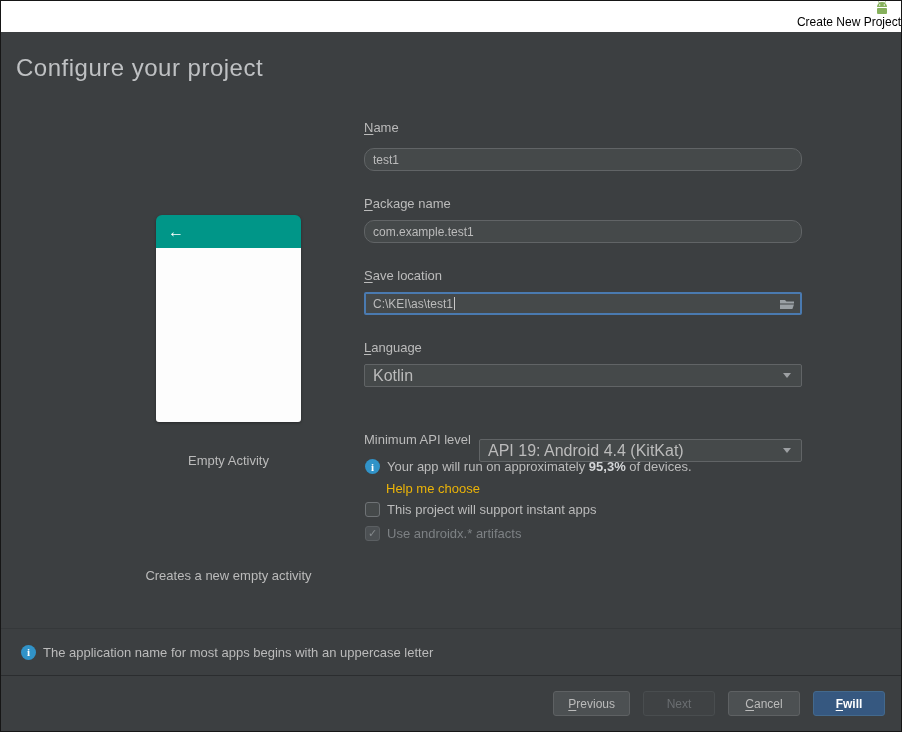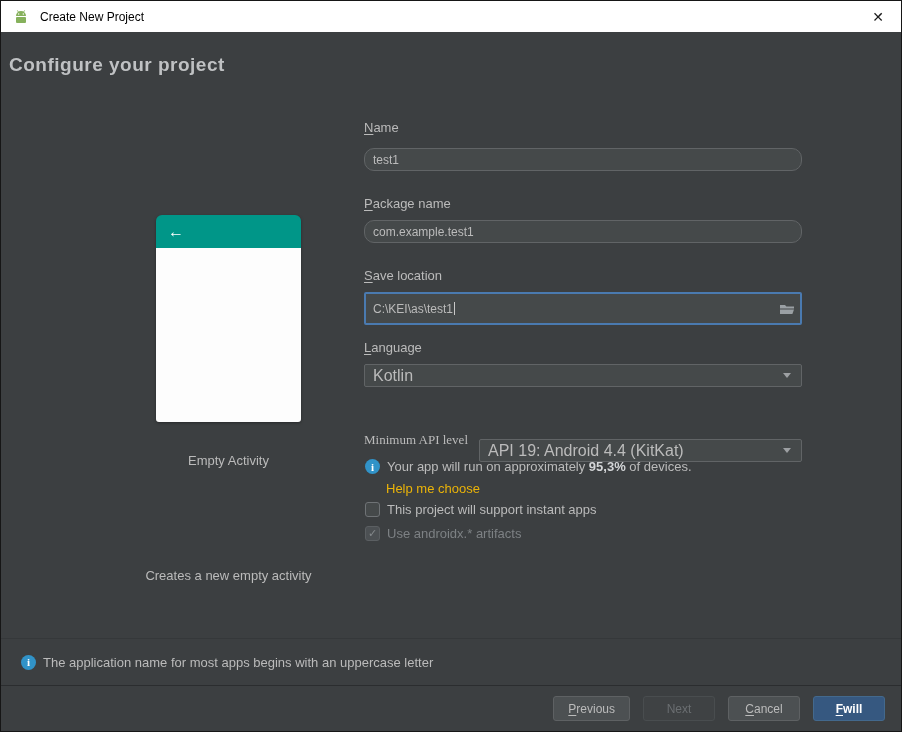"Create New Project" .titlebar { align-items: center -> flex-end; flex-direction: none -> column }
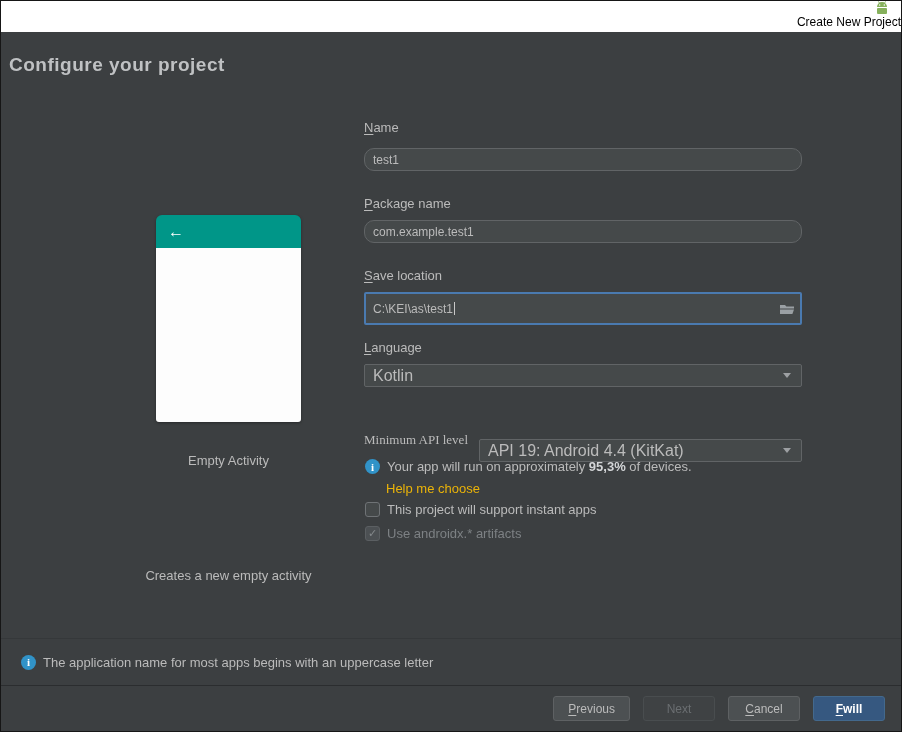"Configure your project" .page-title { font-size: 19px -> 24px; font-weight: 700 -> 400; left: 8px -> 15px }
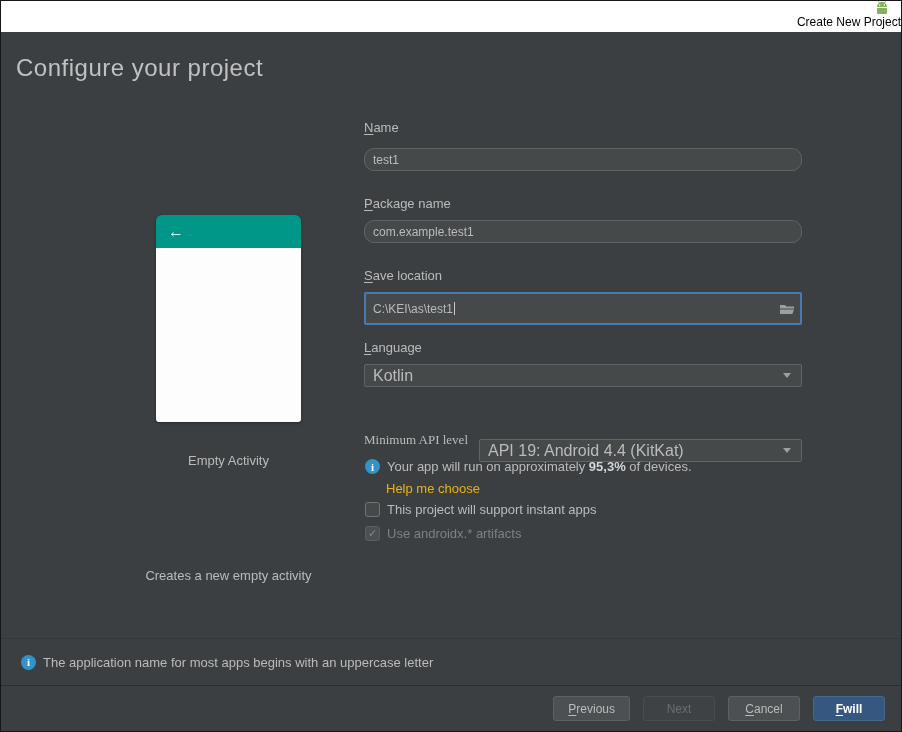"C:\KEI\as\test1" .div-field { height: 33px -> 23px }
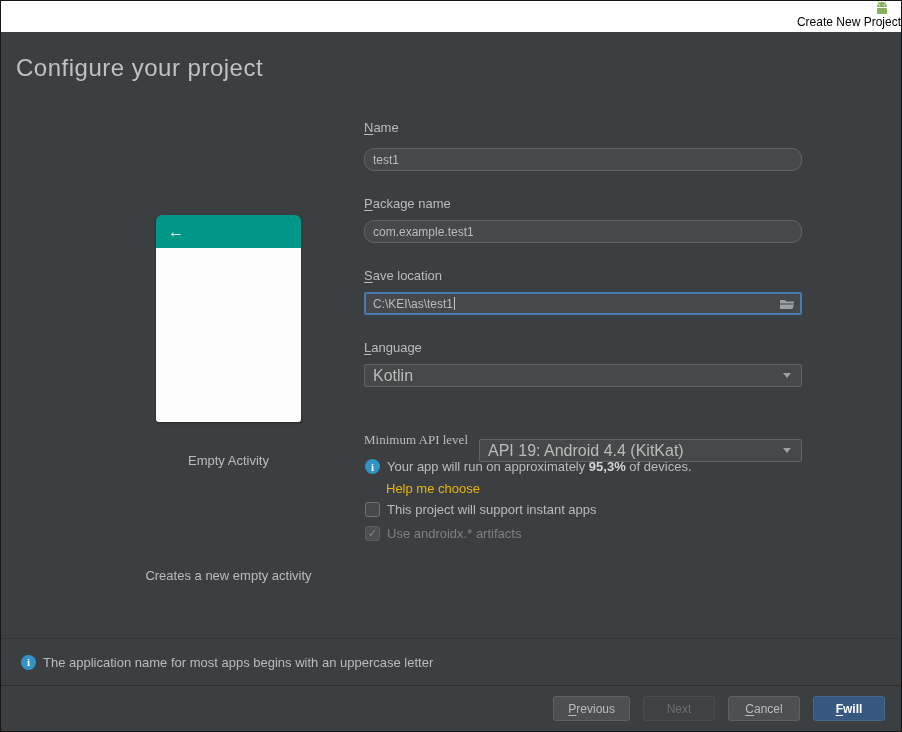"Minimum API level" div.api-row-label { font-family: Liberation Serif, serif -> none }
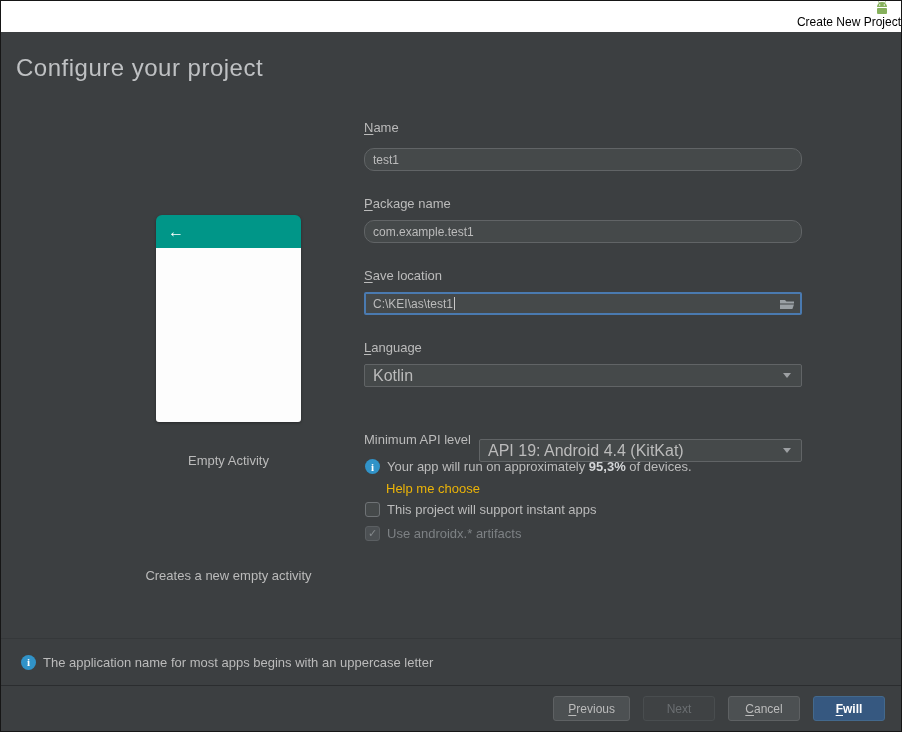"Previous" .button-bar { height: 46px -> 56px }
